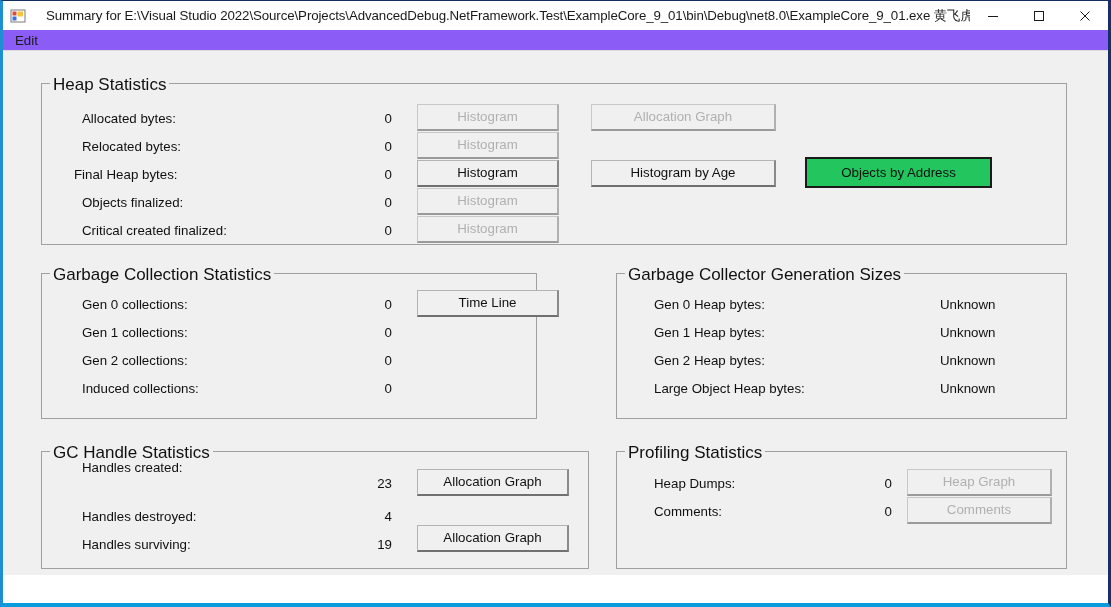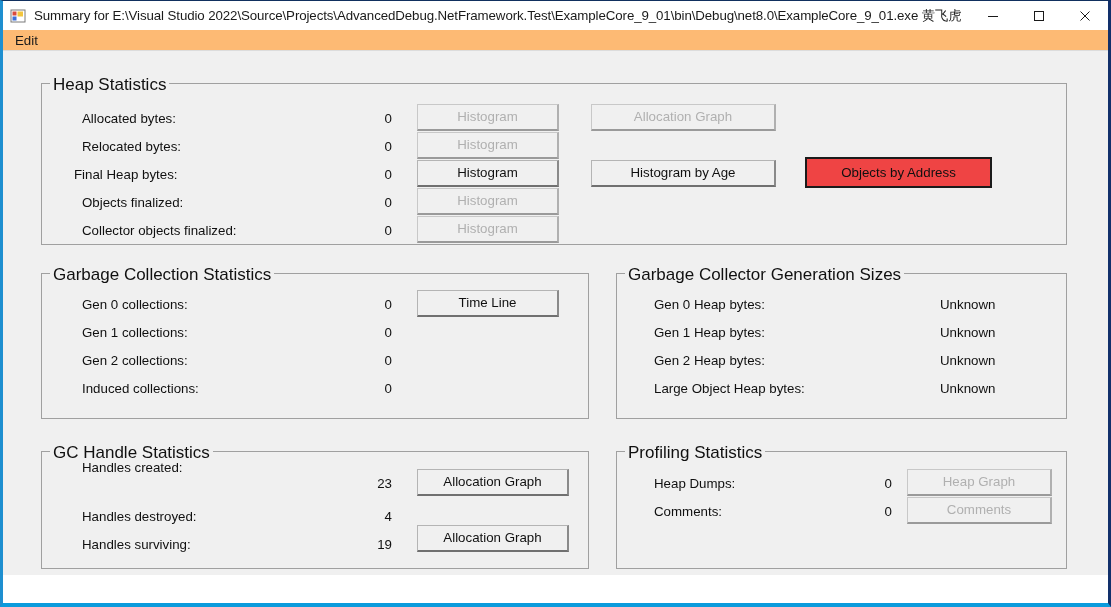"Summary for E:\Visual Studio" .title-text { margin-left: none -> 12px }
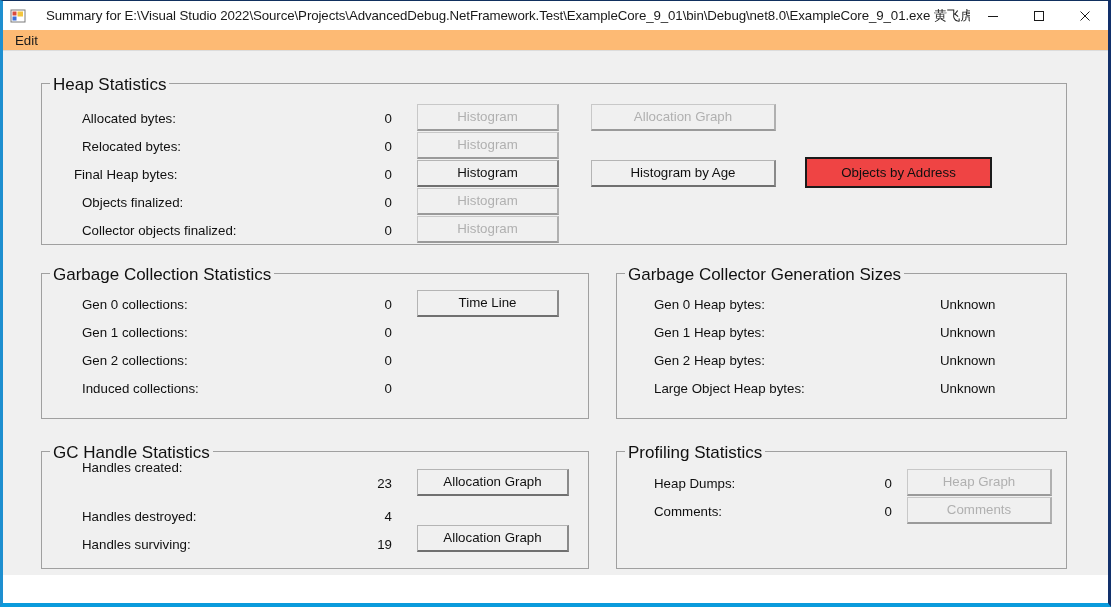"Edit" .menubar { background: #fdba74 -> #8b5cf6 }
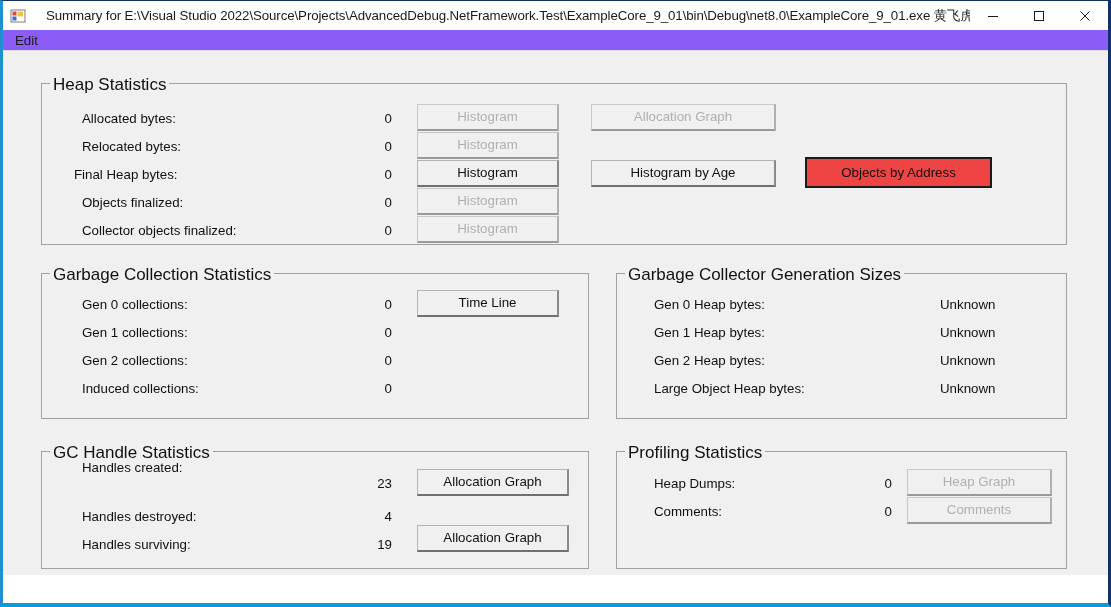"Objects by Address" .btn.default { background: #ef4444 -> #22c55e }
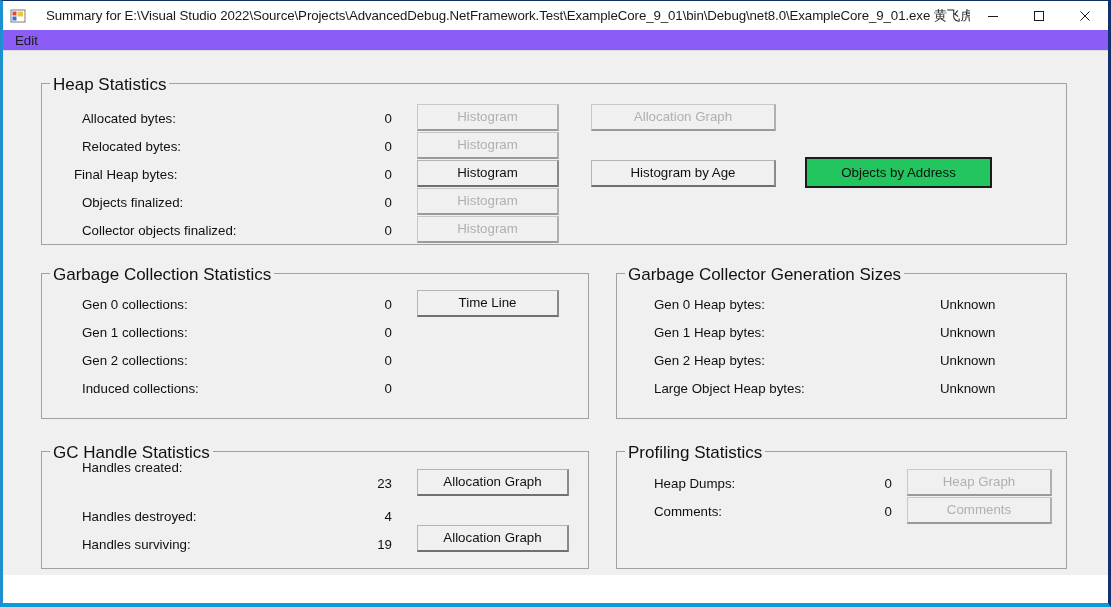"Collector objects finalized:" div.stat-label { text: Collector objects -> Critical created }
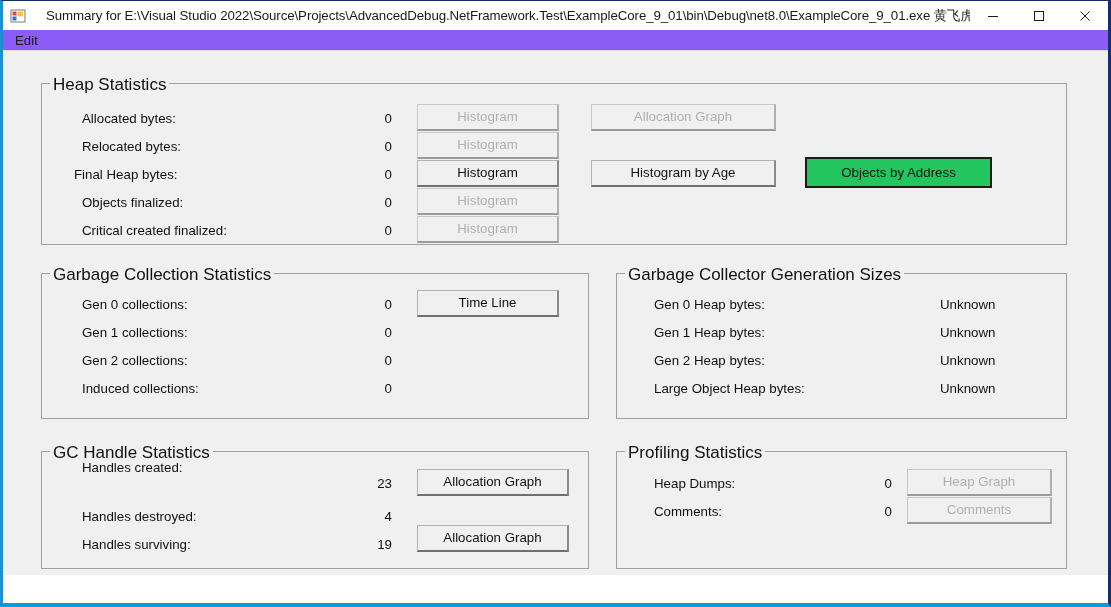"Garbage Collection Statistics" div.groupbox { width: 548px -> 496px }
